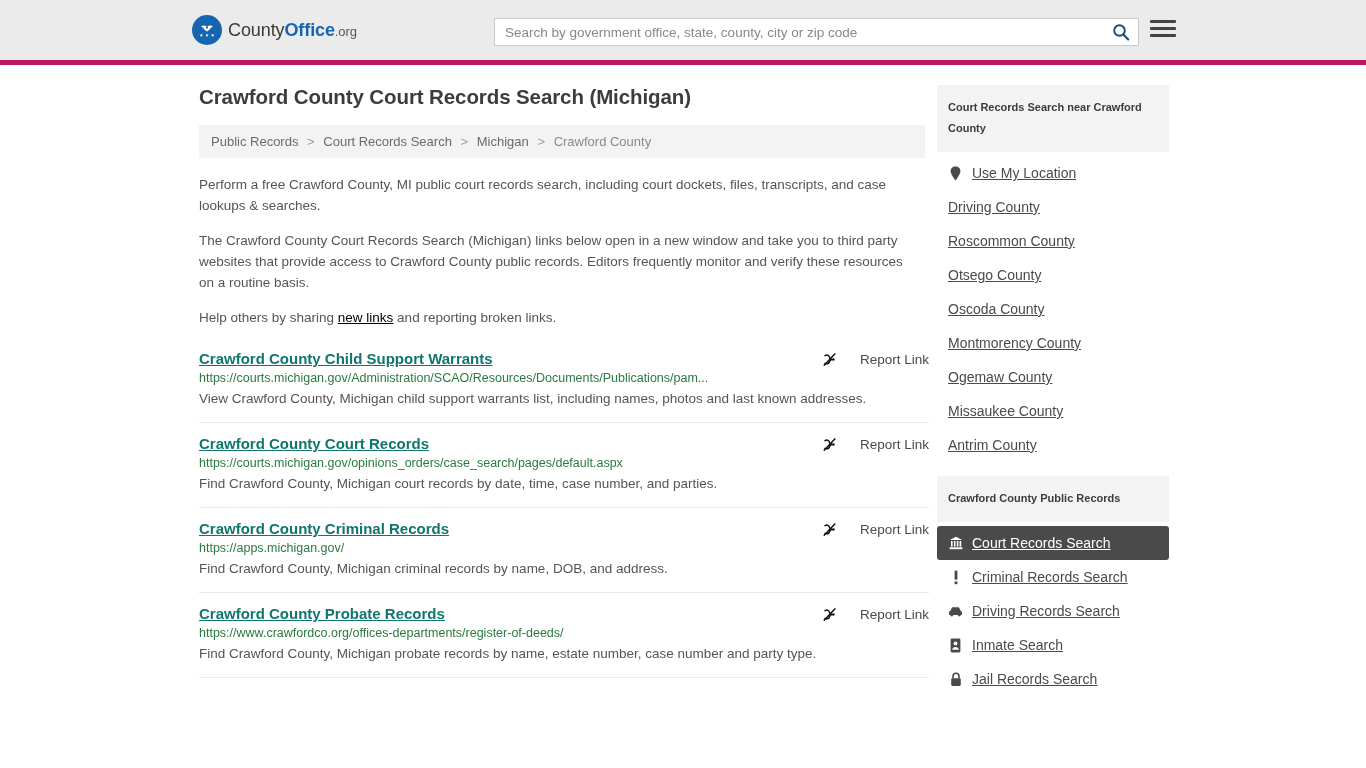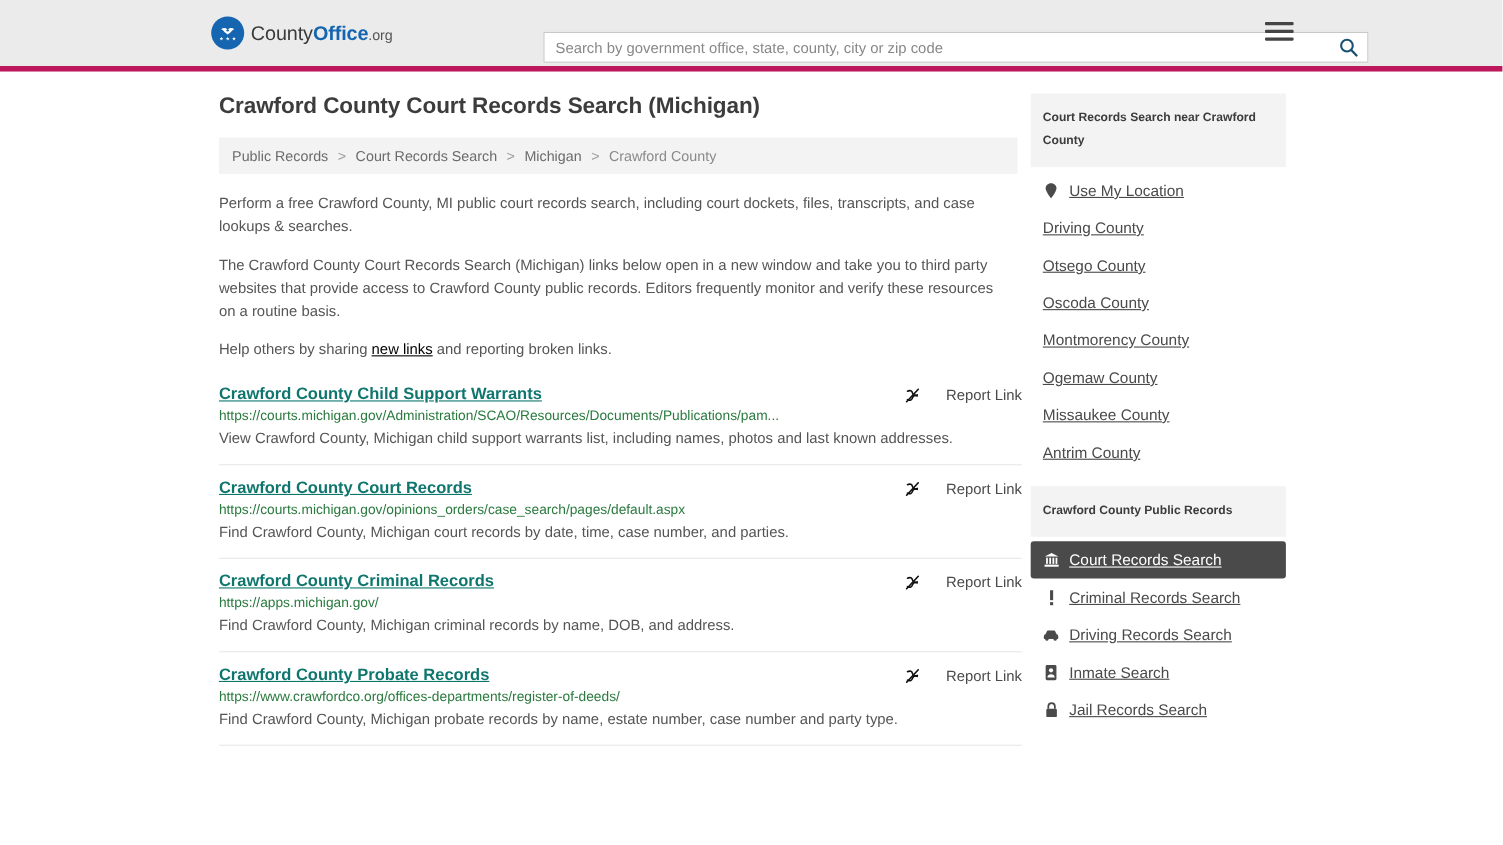"Search by government office, state," .search-wrap { margin-top: 11px -> none; width: 750px -> 645px }
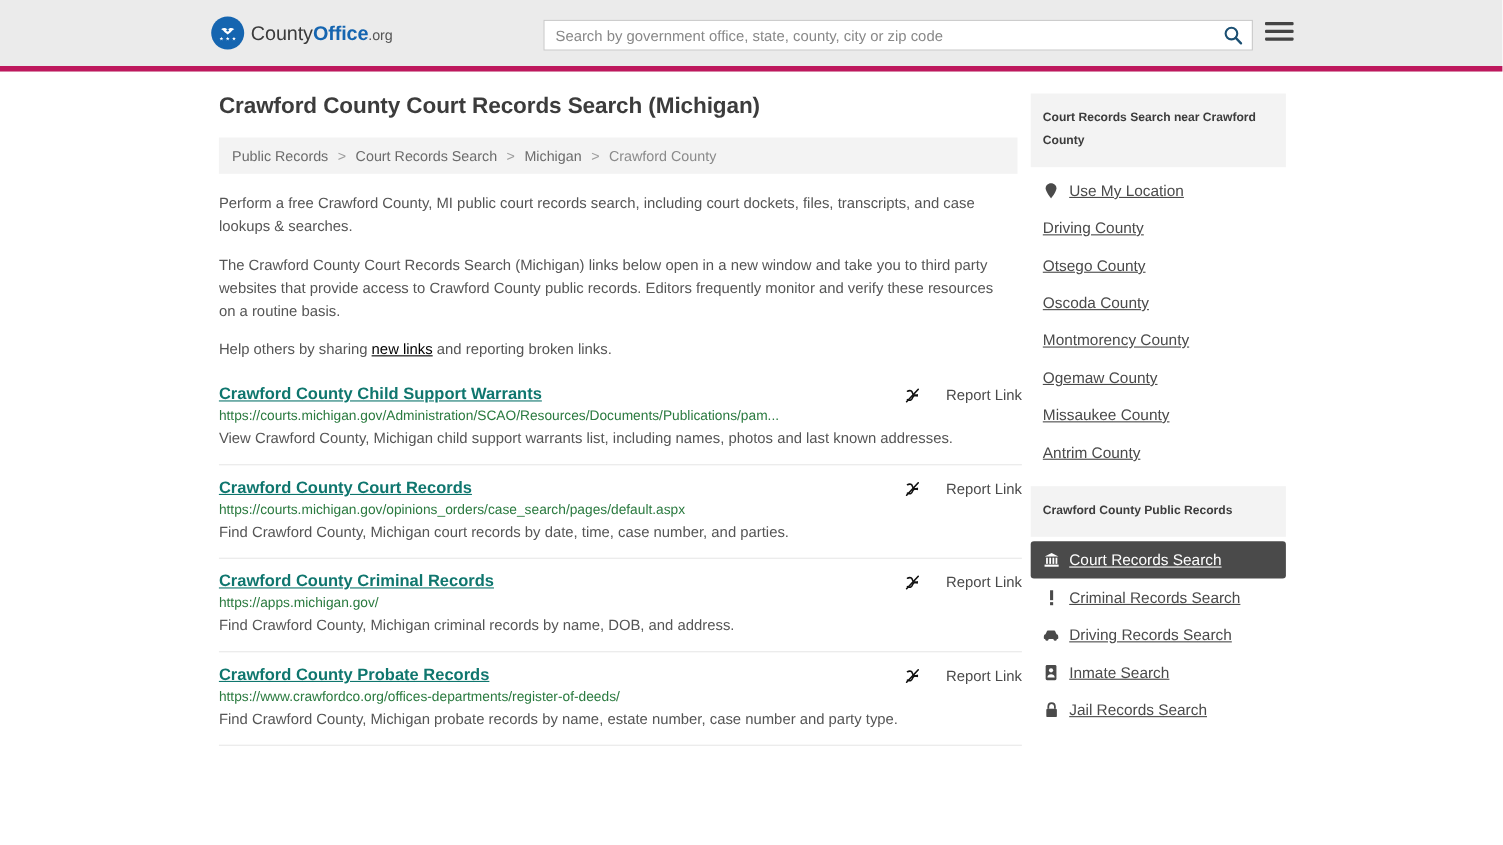"Roscommon County" div.side-item { html: none -> <div> <span>Roscommon County</span> </div> }
